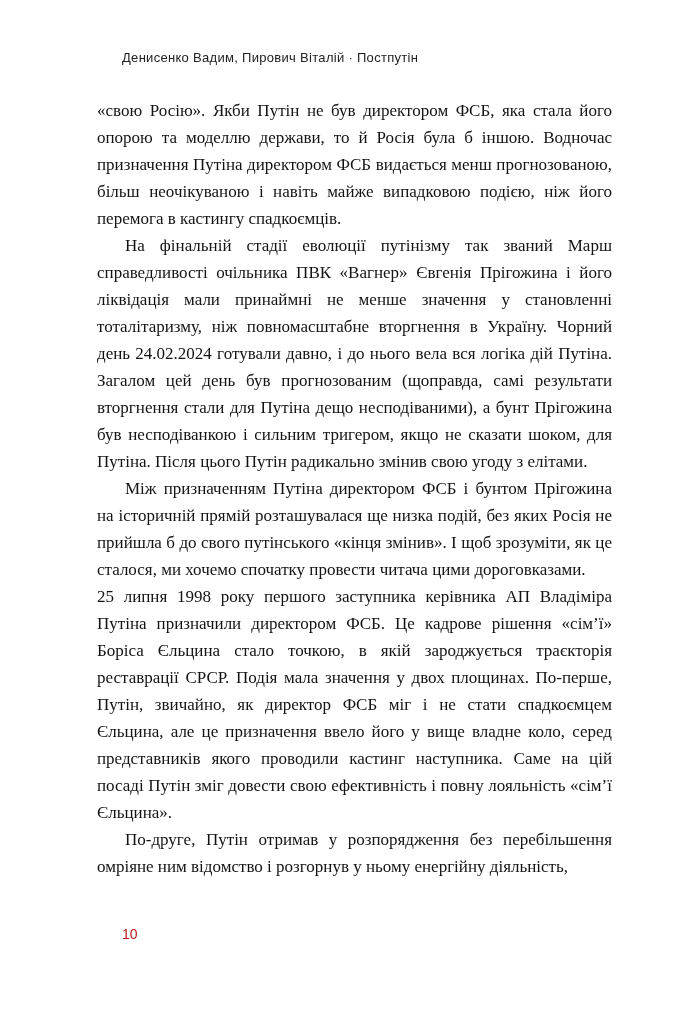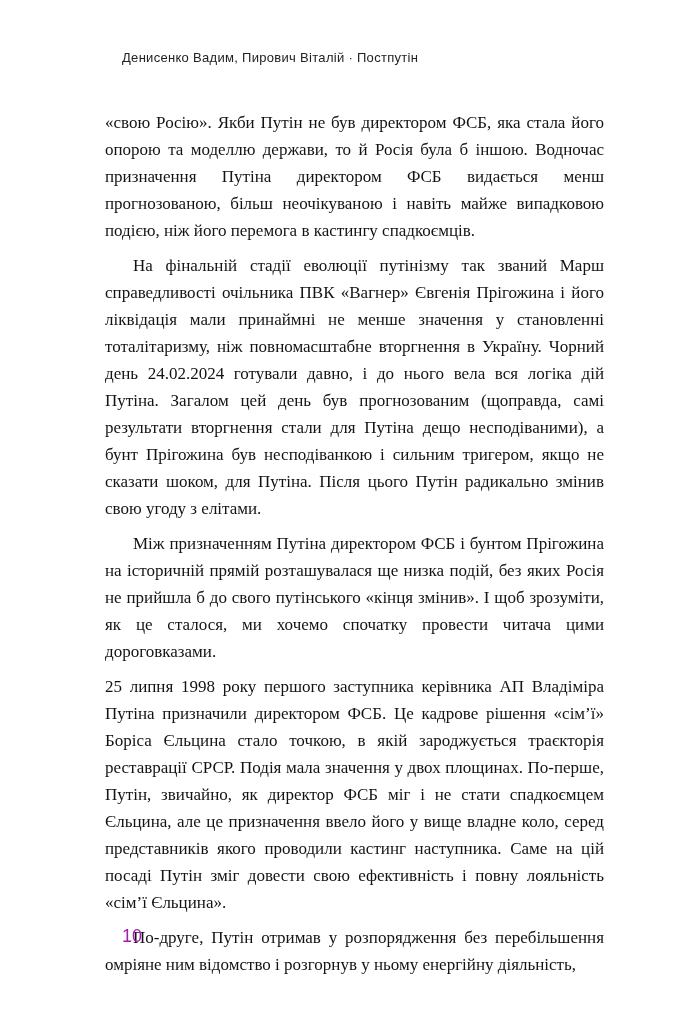"Денисенко Вадим, Пирович Віталій ·" .running-header { margin: 0 0 44px 25px -> 0 0 32px 25px }
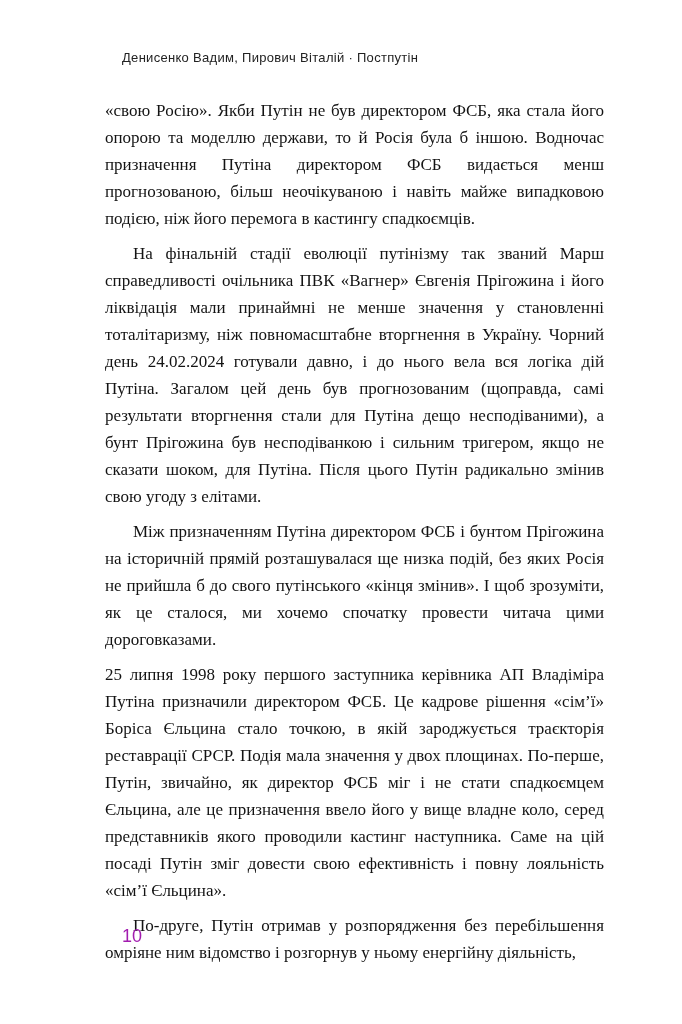"«свою Росію». Якби Путін не" .para { margin: 8px -> 0 }
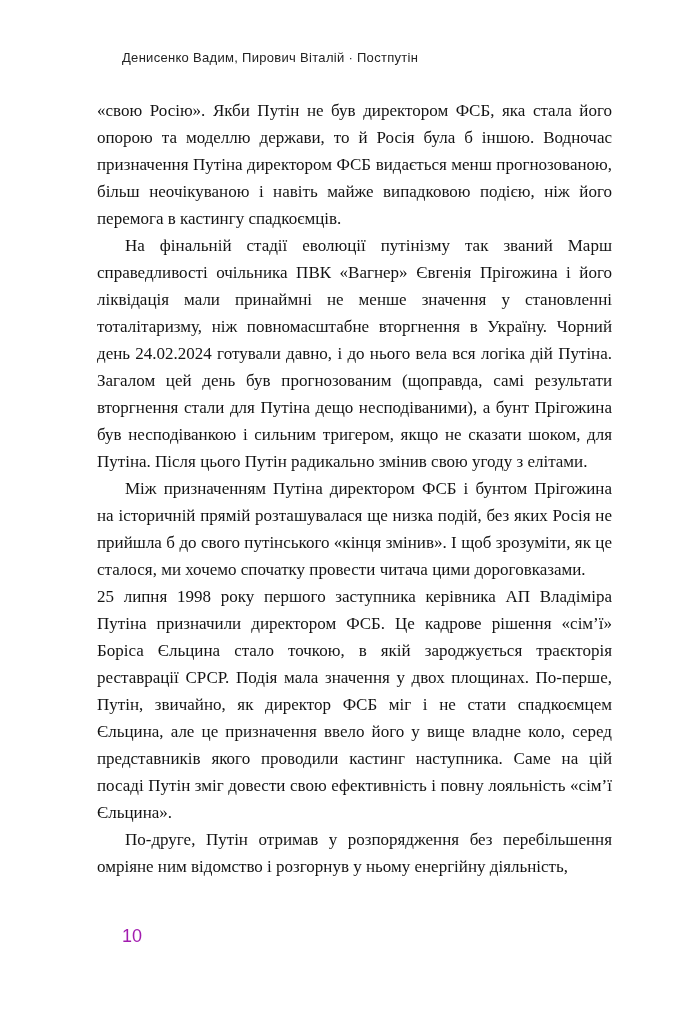"10" .page-number { color: #a21caf -> #b91c1c; font-size: 18px -> 14px }
